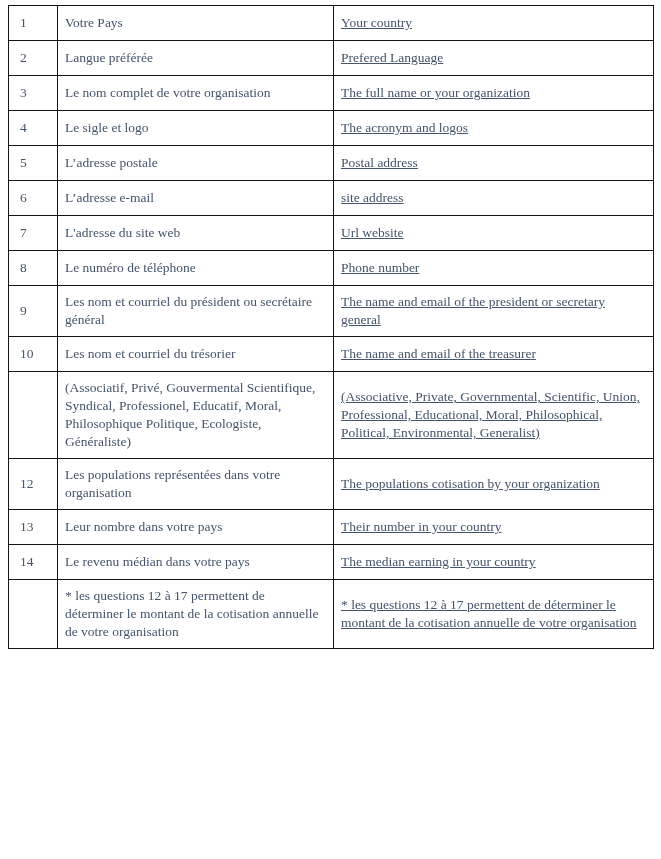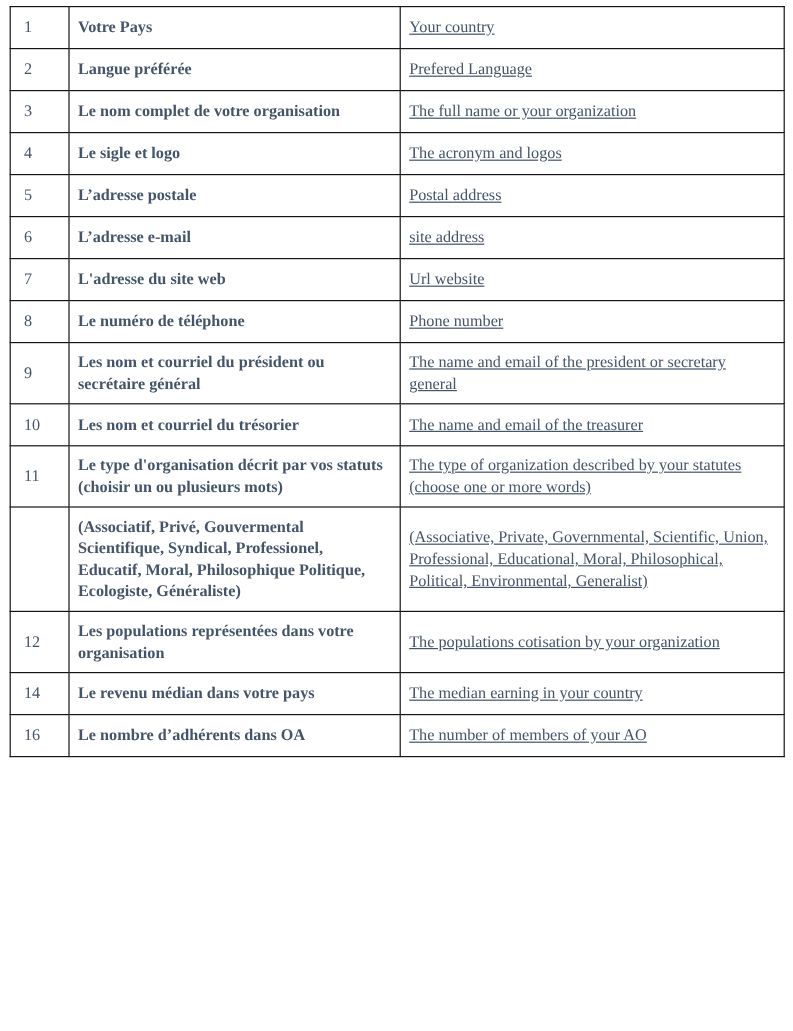"Votre Pays" td.col-fr { font-weight: bold -> none }
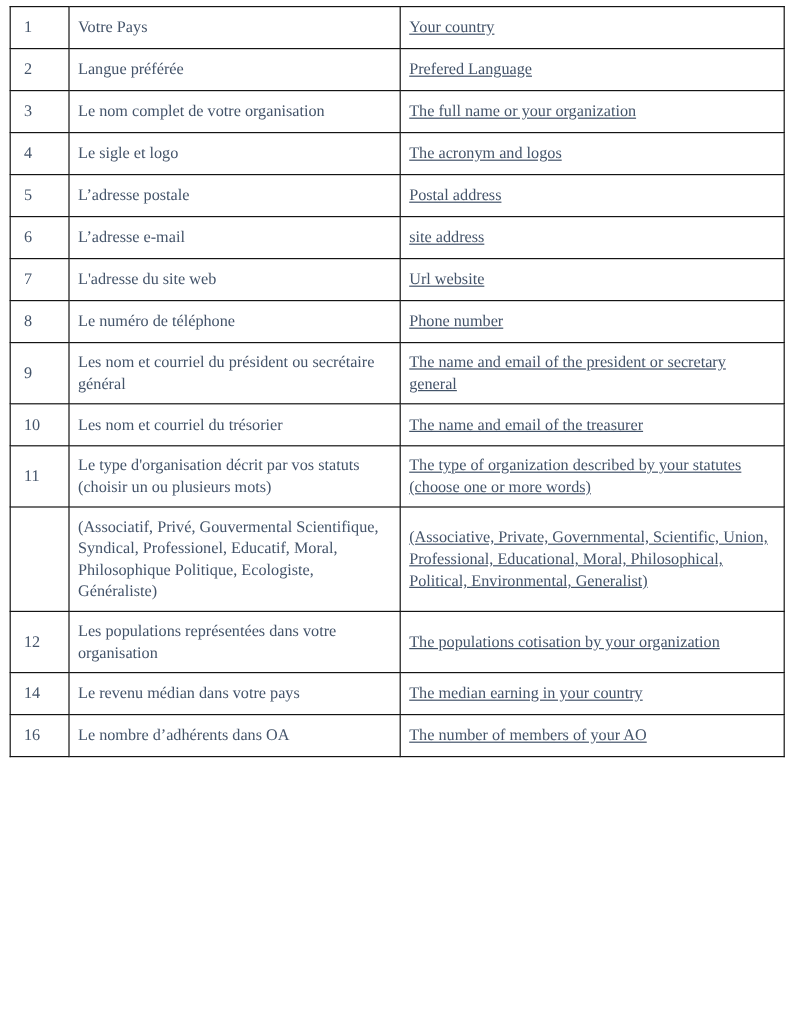"11" tr { html: <tr> <td>11</td> <td>Le type d'organisation décrit par vos statuts (choisir un ou plusieurs mots)</td> <td>The type of organization described by your statutes (choose one or more words)</td> </tr> -> none }
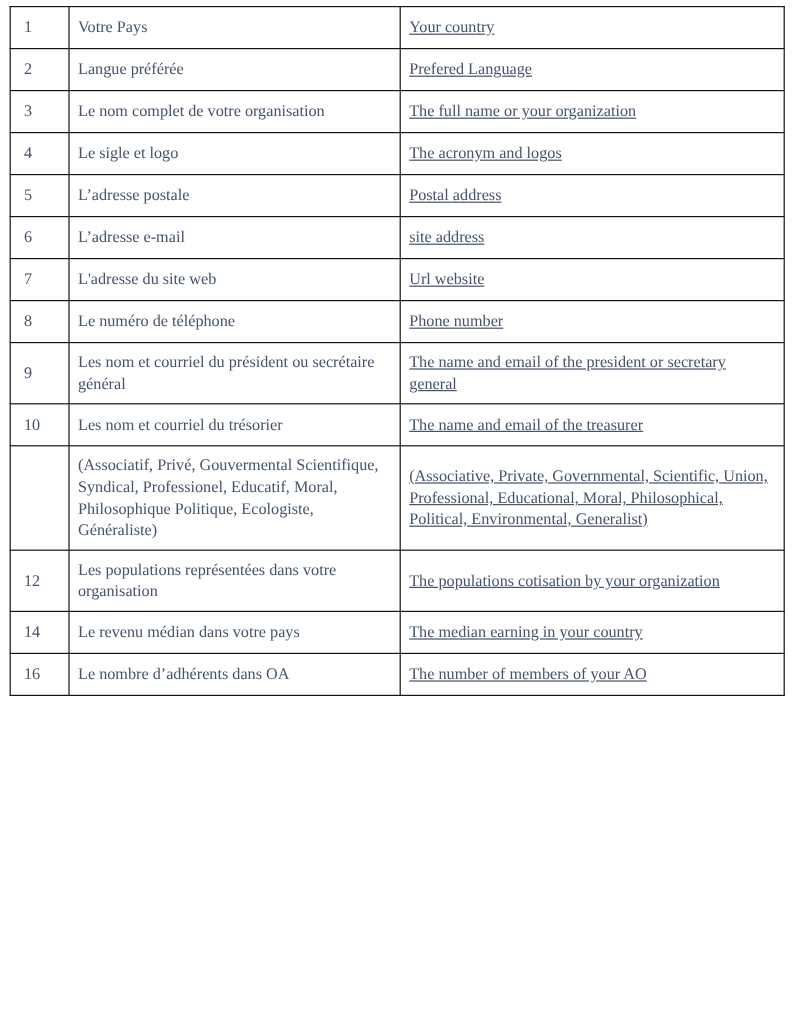"13" tr { html: none -> <tr> <td>13</td> <td>Leur nombre dans votre pays</td> <td>Their number in your country</td> </tr> }
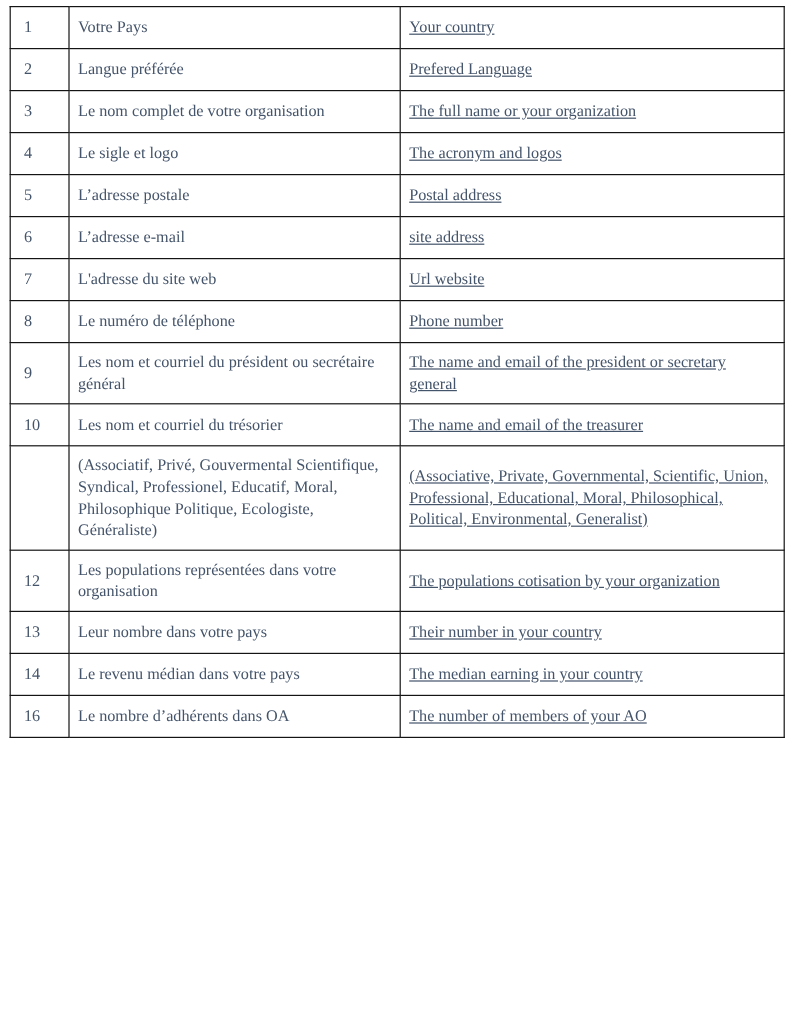"16" tr { html: <tr> <td>16</td> <td>Le nombre d’adhérents dans OA</td> <td>The number of members of your AO</td> </tr> -> none }
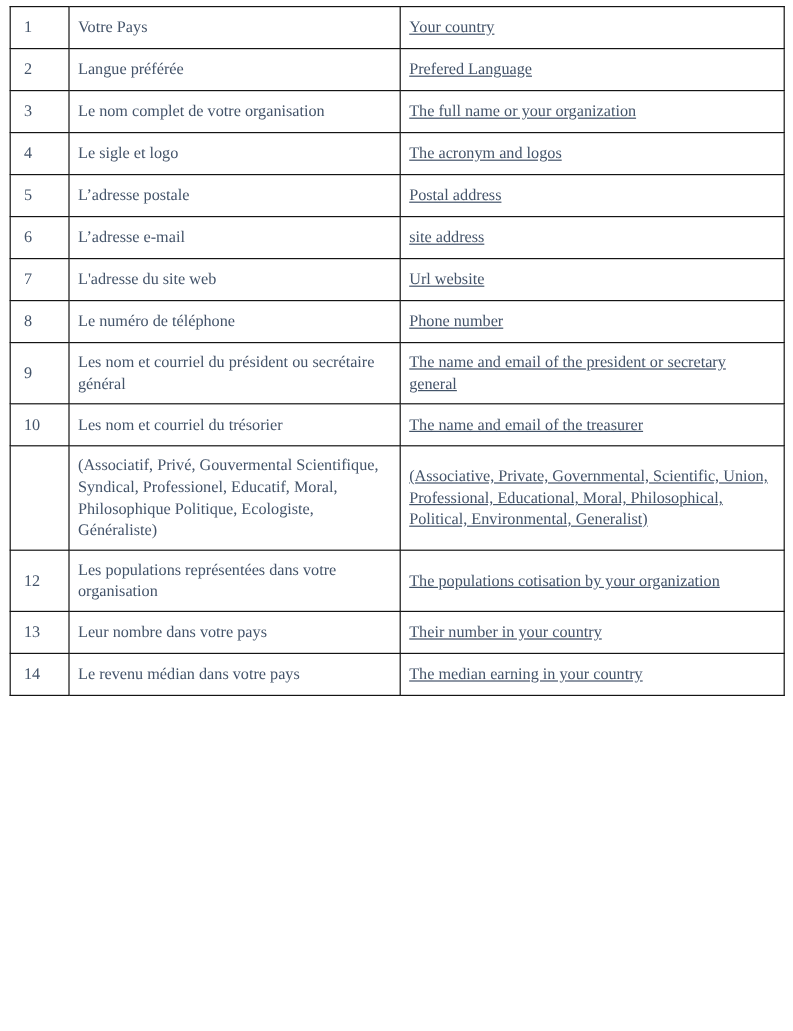"* les questions 12 à" tr { html: none -> <tr> <td></td> <td>* les questions 12 à 17 permettent de déterminer le montant de la cotisation annuelle de votre organisation</td> <td>* les questions 12 à 17 permettent de déterminer le montant de la cotisation annuelle de votre organisation</td> </tr> }
